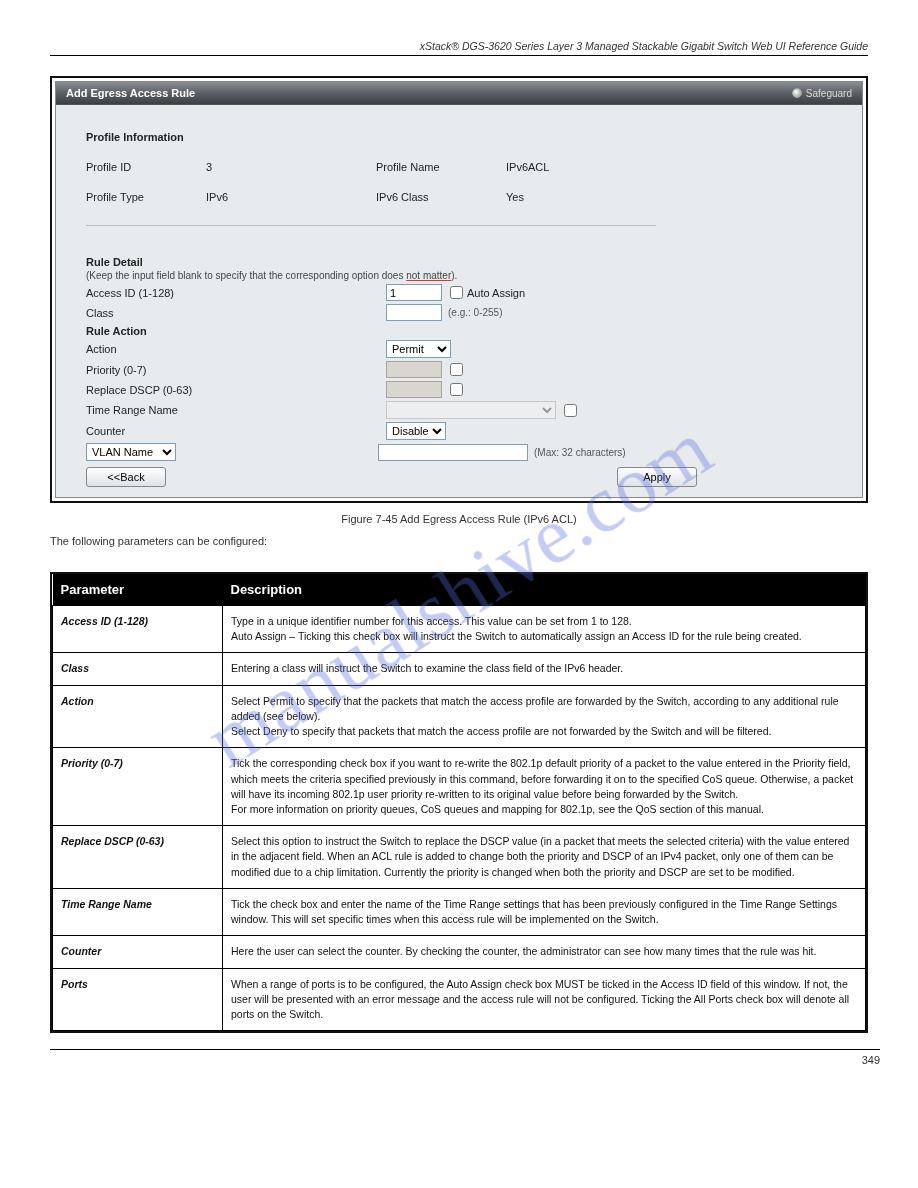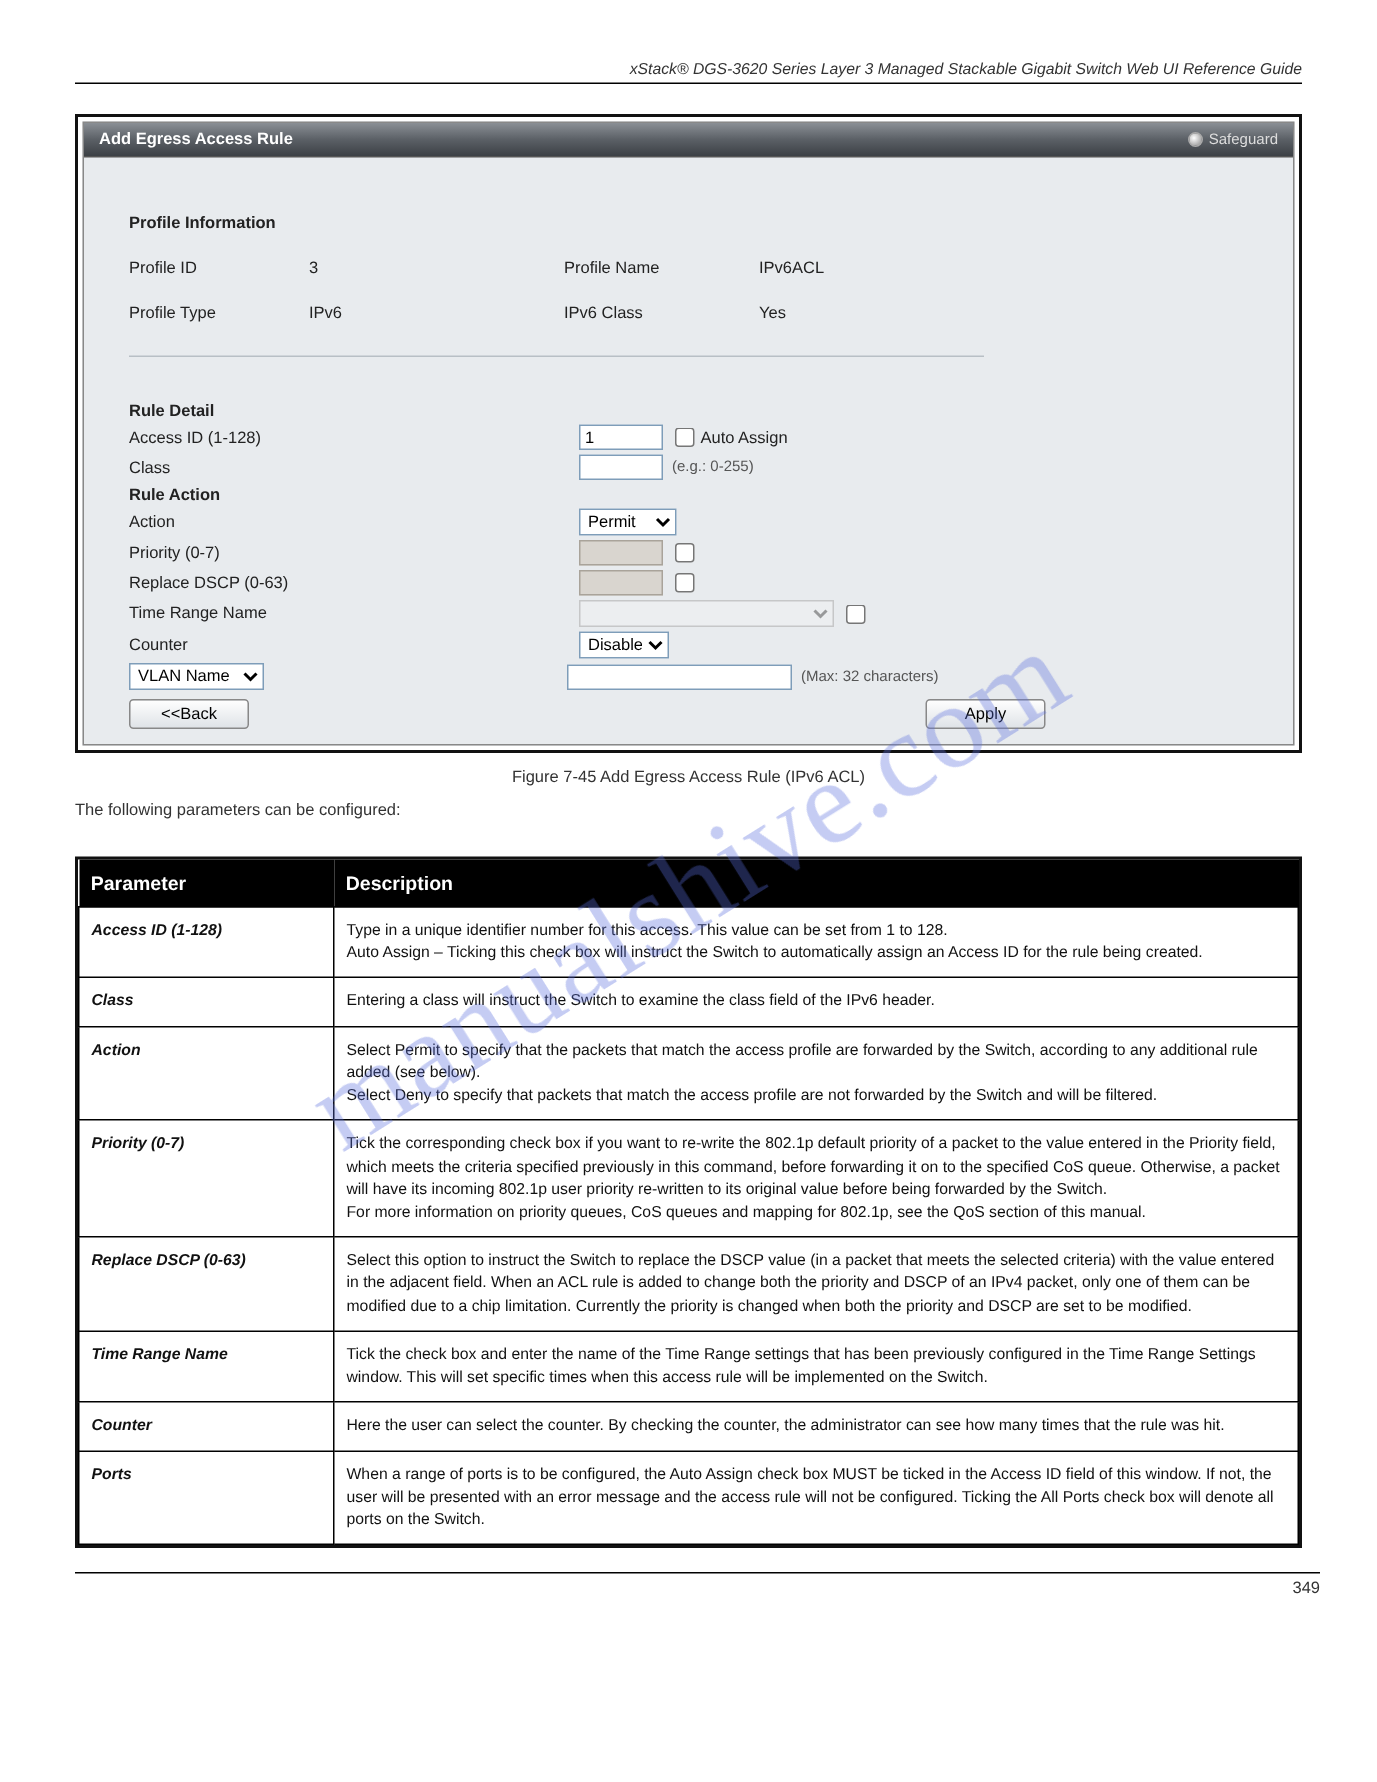"Profile Information" .content { padding: 28px 30px 10px 30px -> 16px 30px 10px 30px }
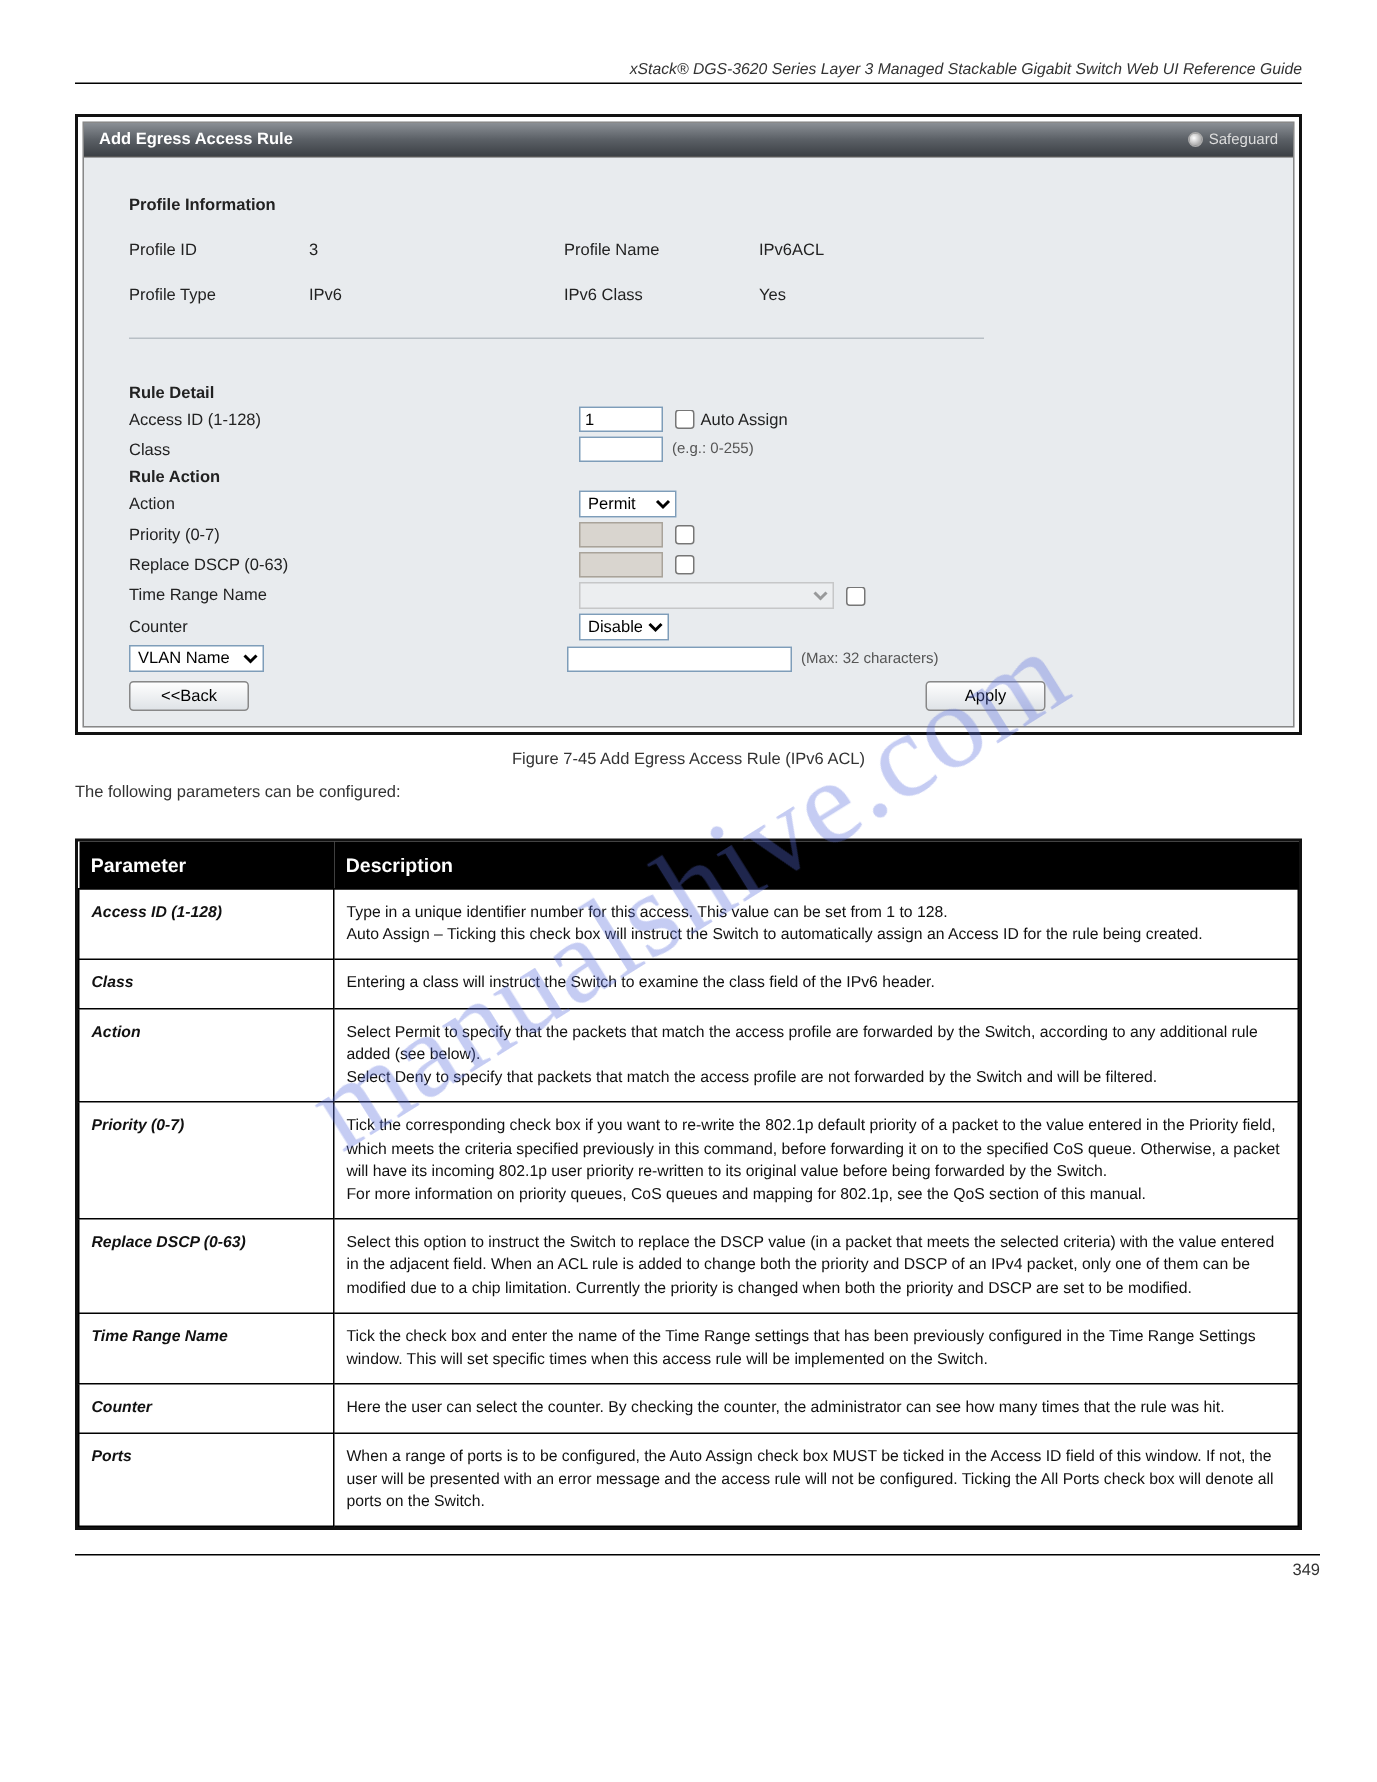"(Keep the input field blank" div.rule-sub { html: none -> <div> <span>(Keep the input field blank to specify that the corresponding option does </span><span>not matter</span><span>).</span> </div> }
